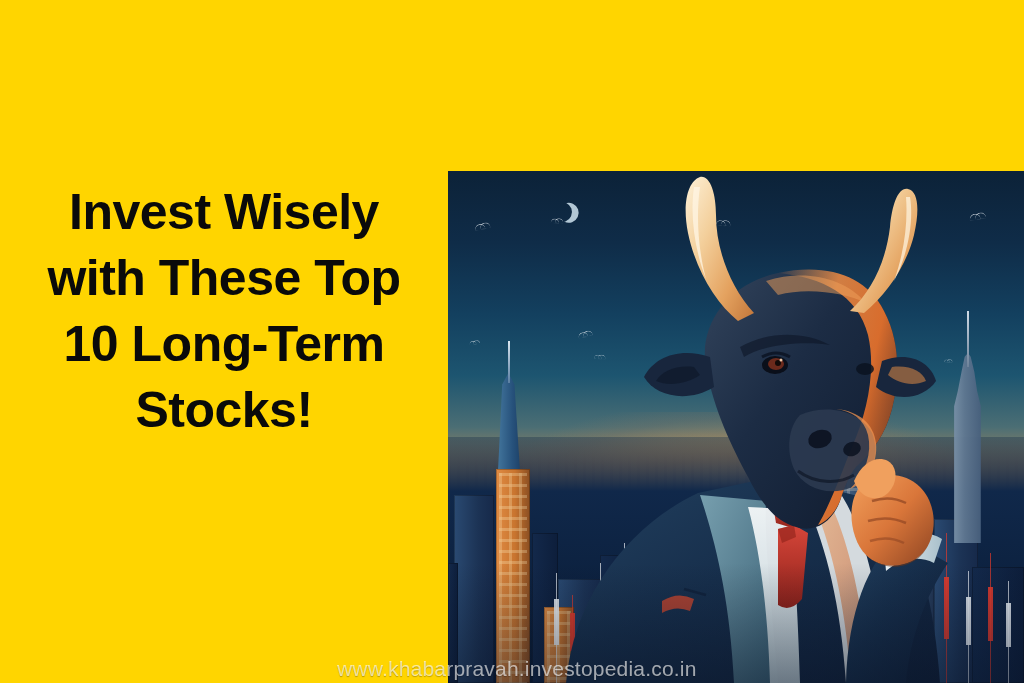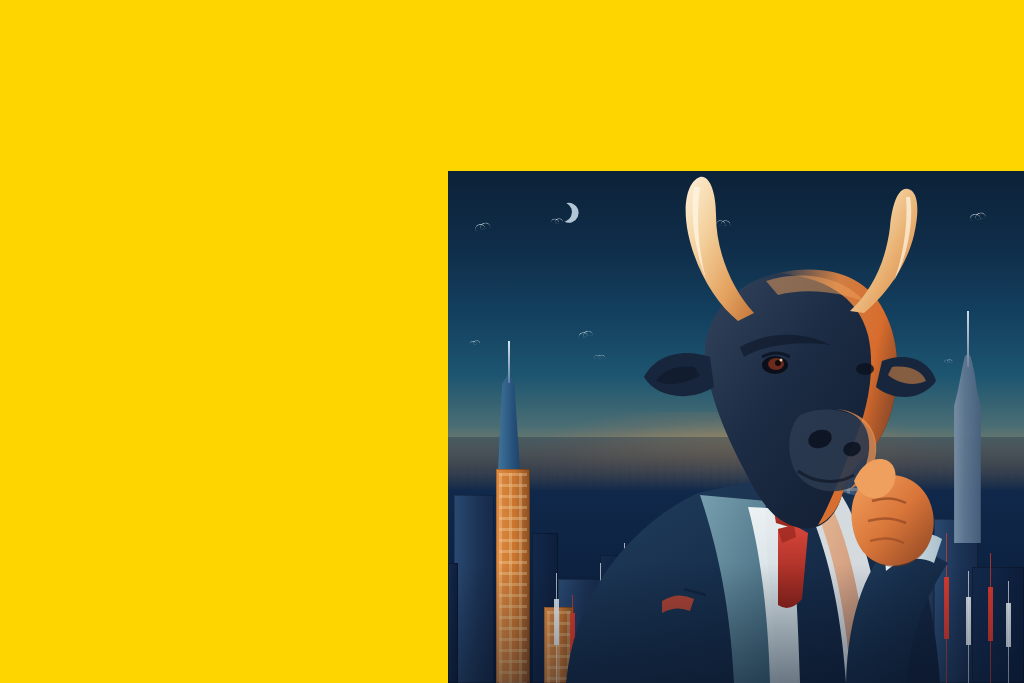"Invest Wisely with These Top" div.yellow-panel { html: none -> <div> <div>Invest Wisely with These Top 10 Long-Term Stocks!</div> </div> }
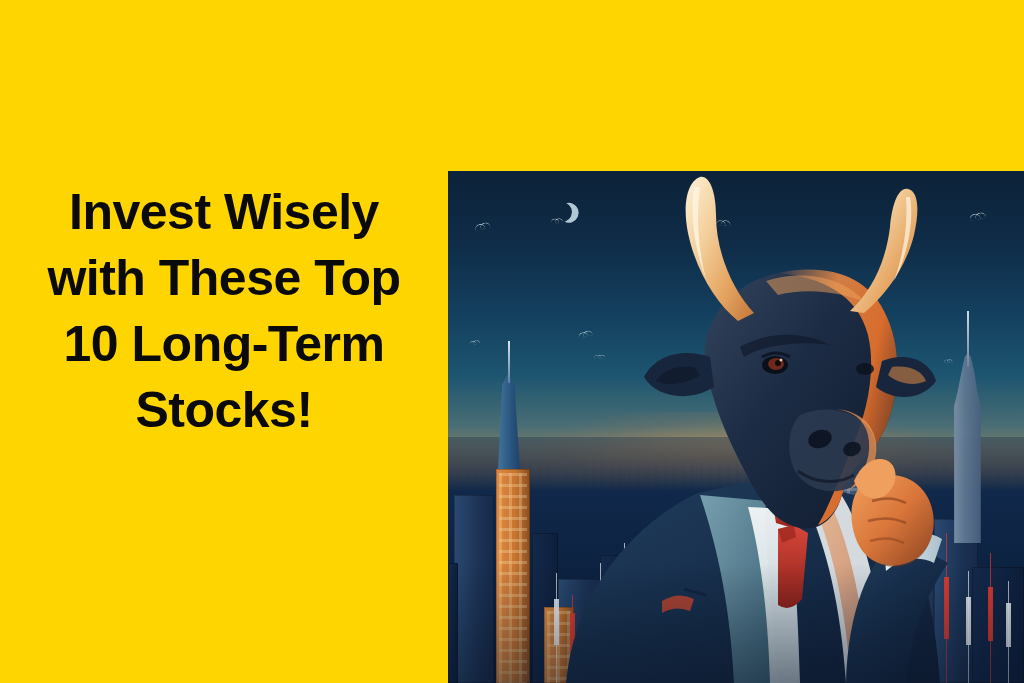"www.khabarpravah.investopedia.co.in" div.watermark { html: none -> <div>www.khabarpravah.investopedia.co.in</div> }
